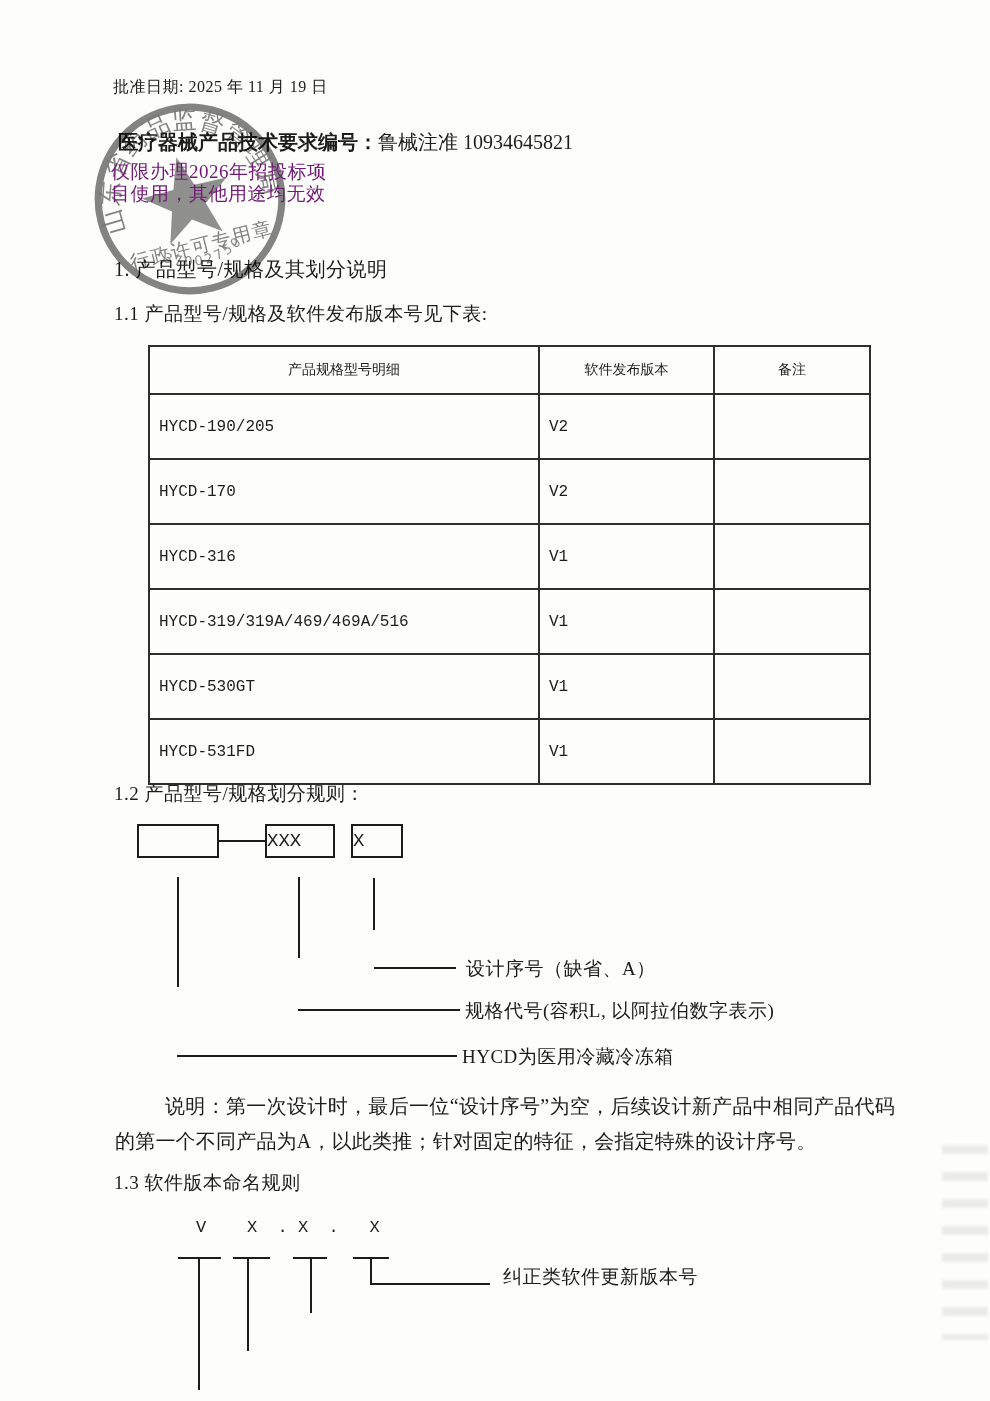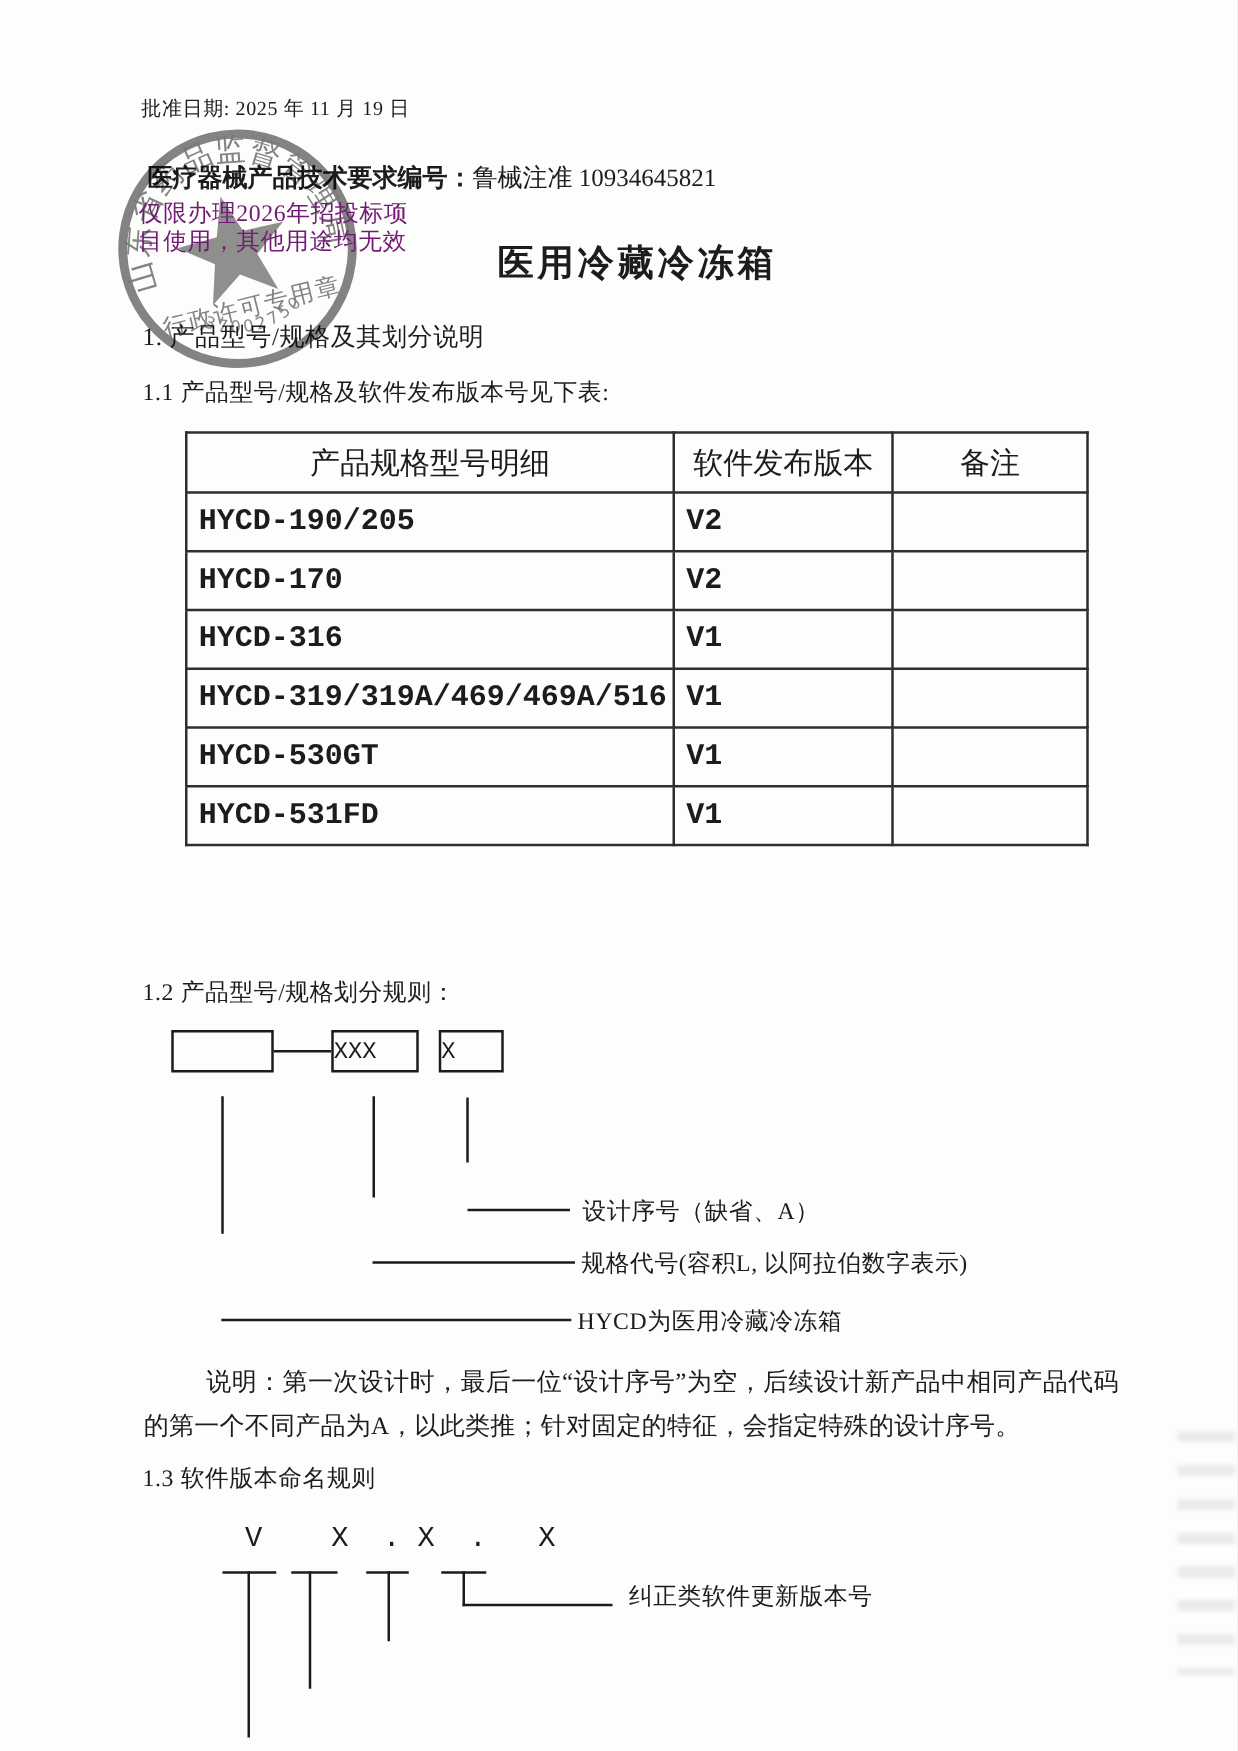"医用冷藏冷冻箱" div.abs { html: <div>医用冷藏冷冻箱</div> -> none }
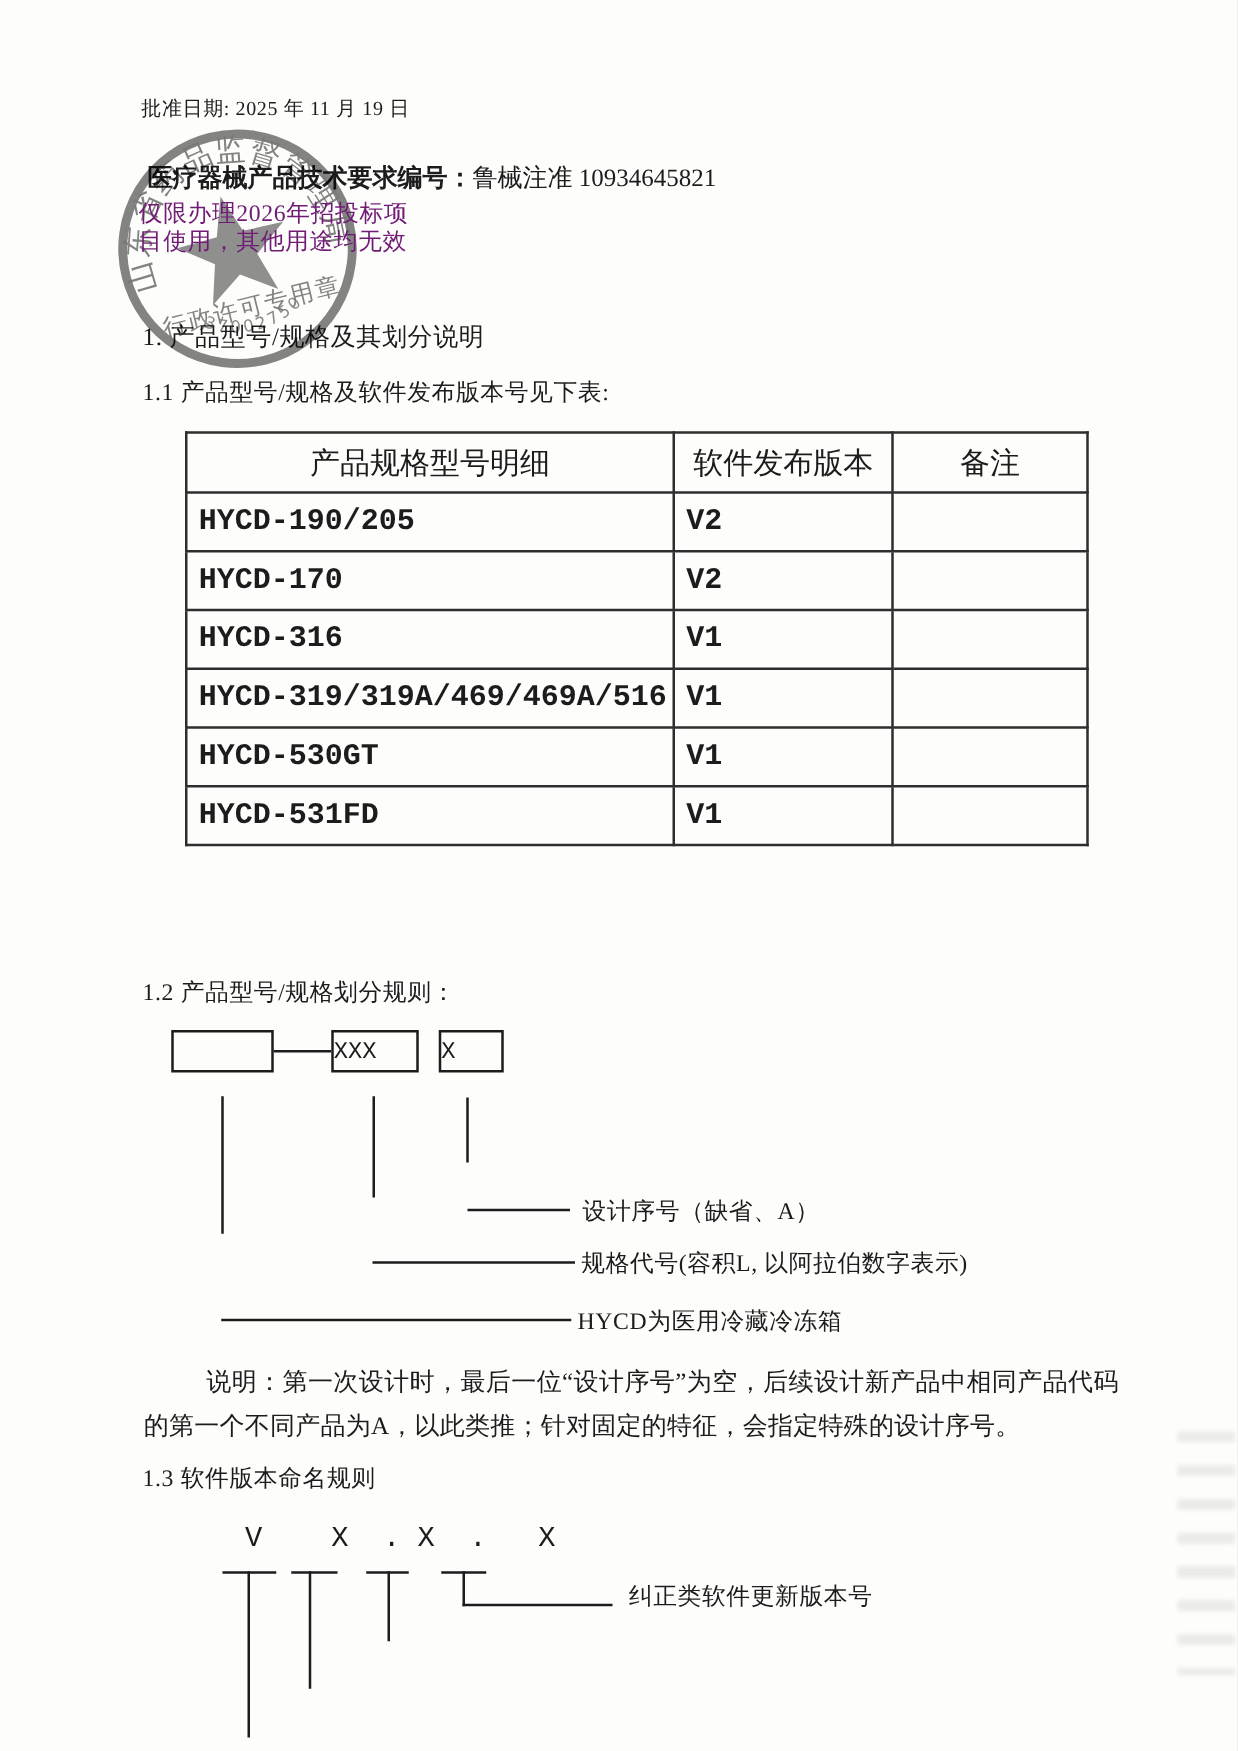"产品规格型号明细" table.spec th { font-size: 24px -> 14px }
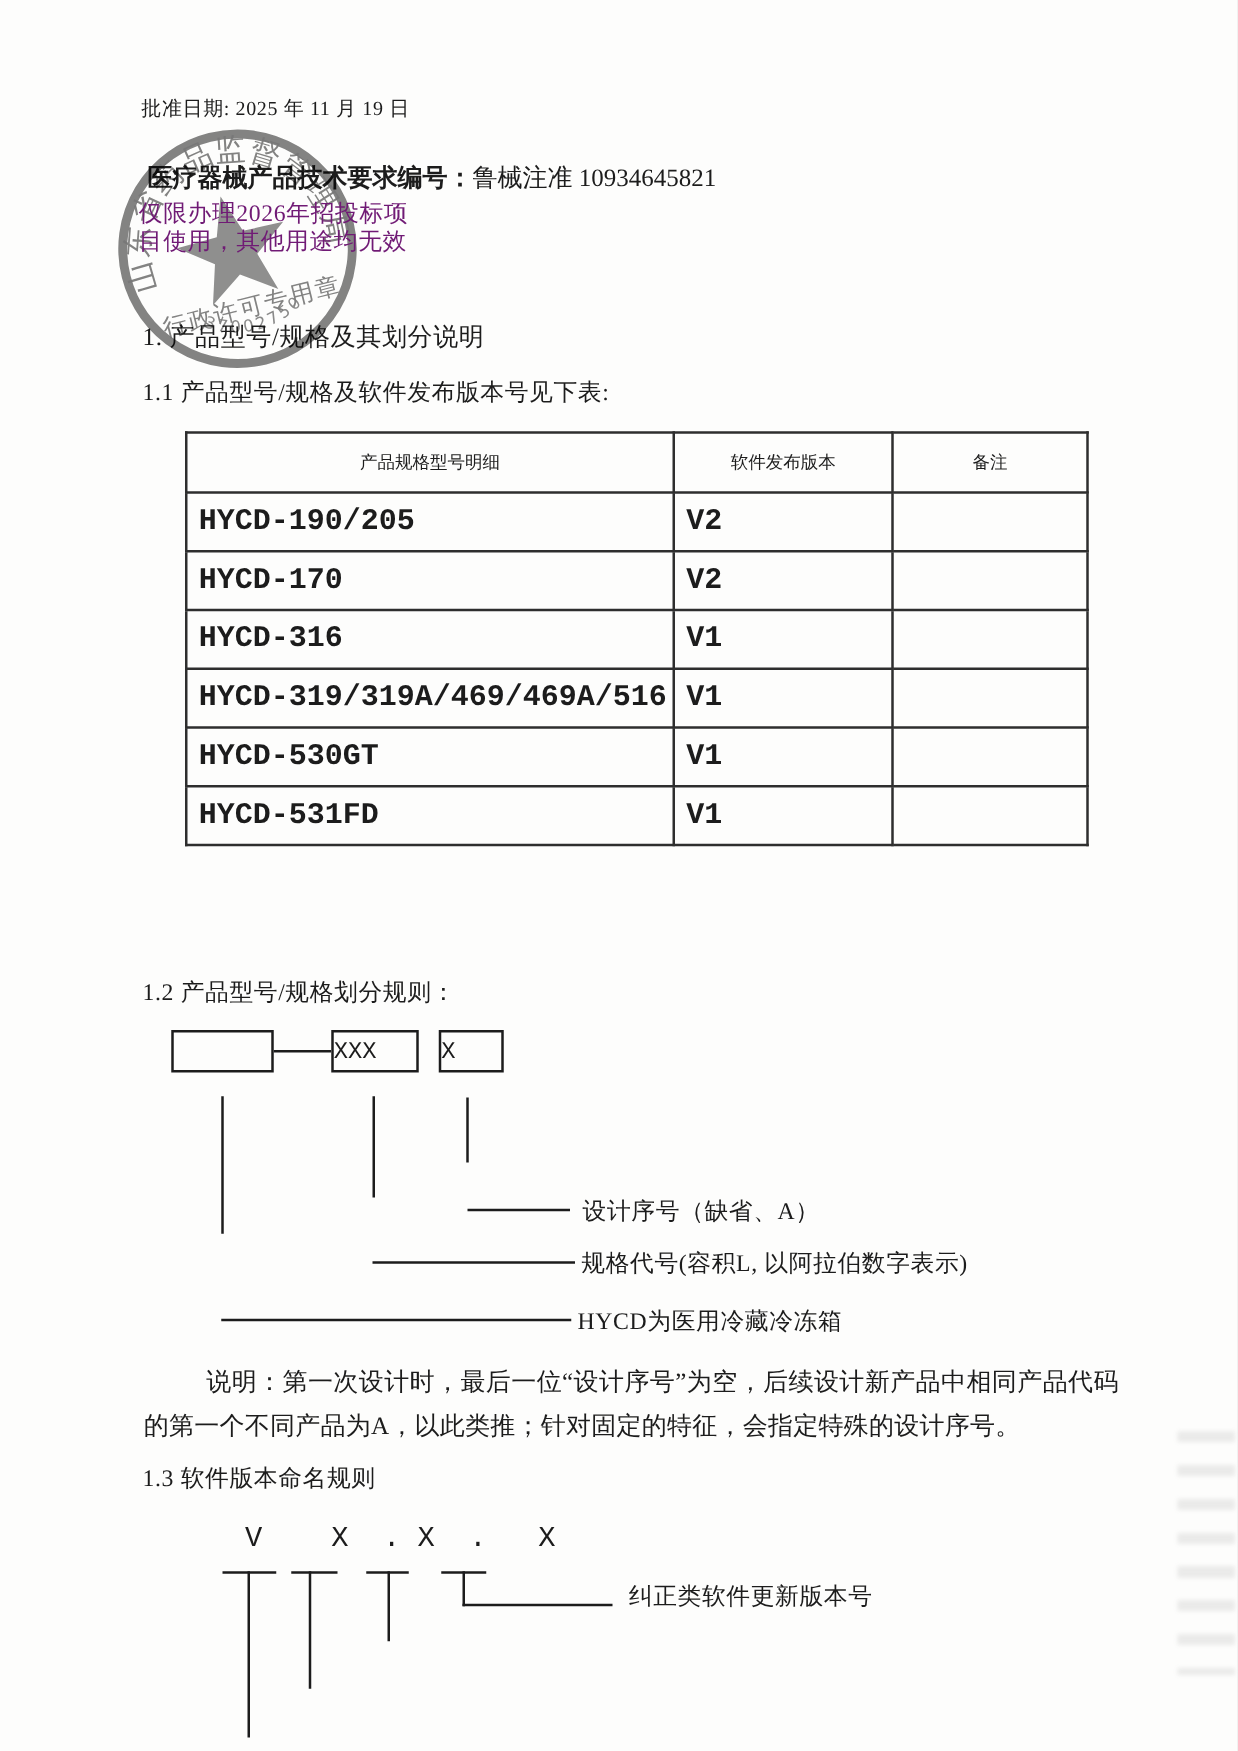"HYCD-190/205" table.spec td { font-size: 24px -> 16px; font-weight: bold -> none; height: 47px -> 65px }
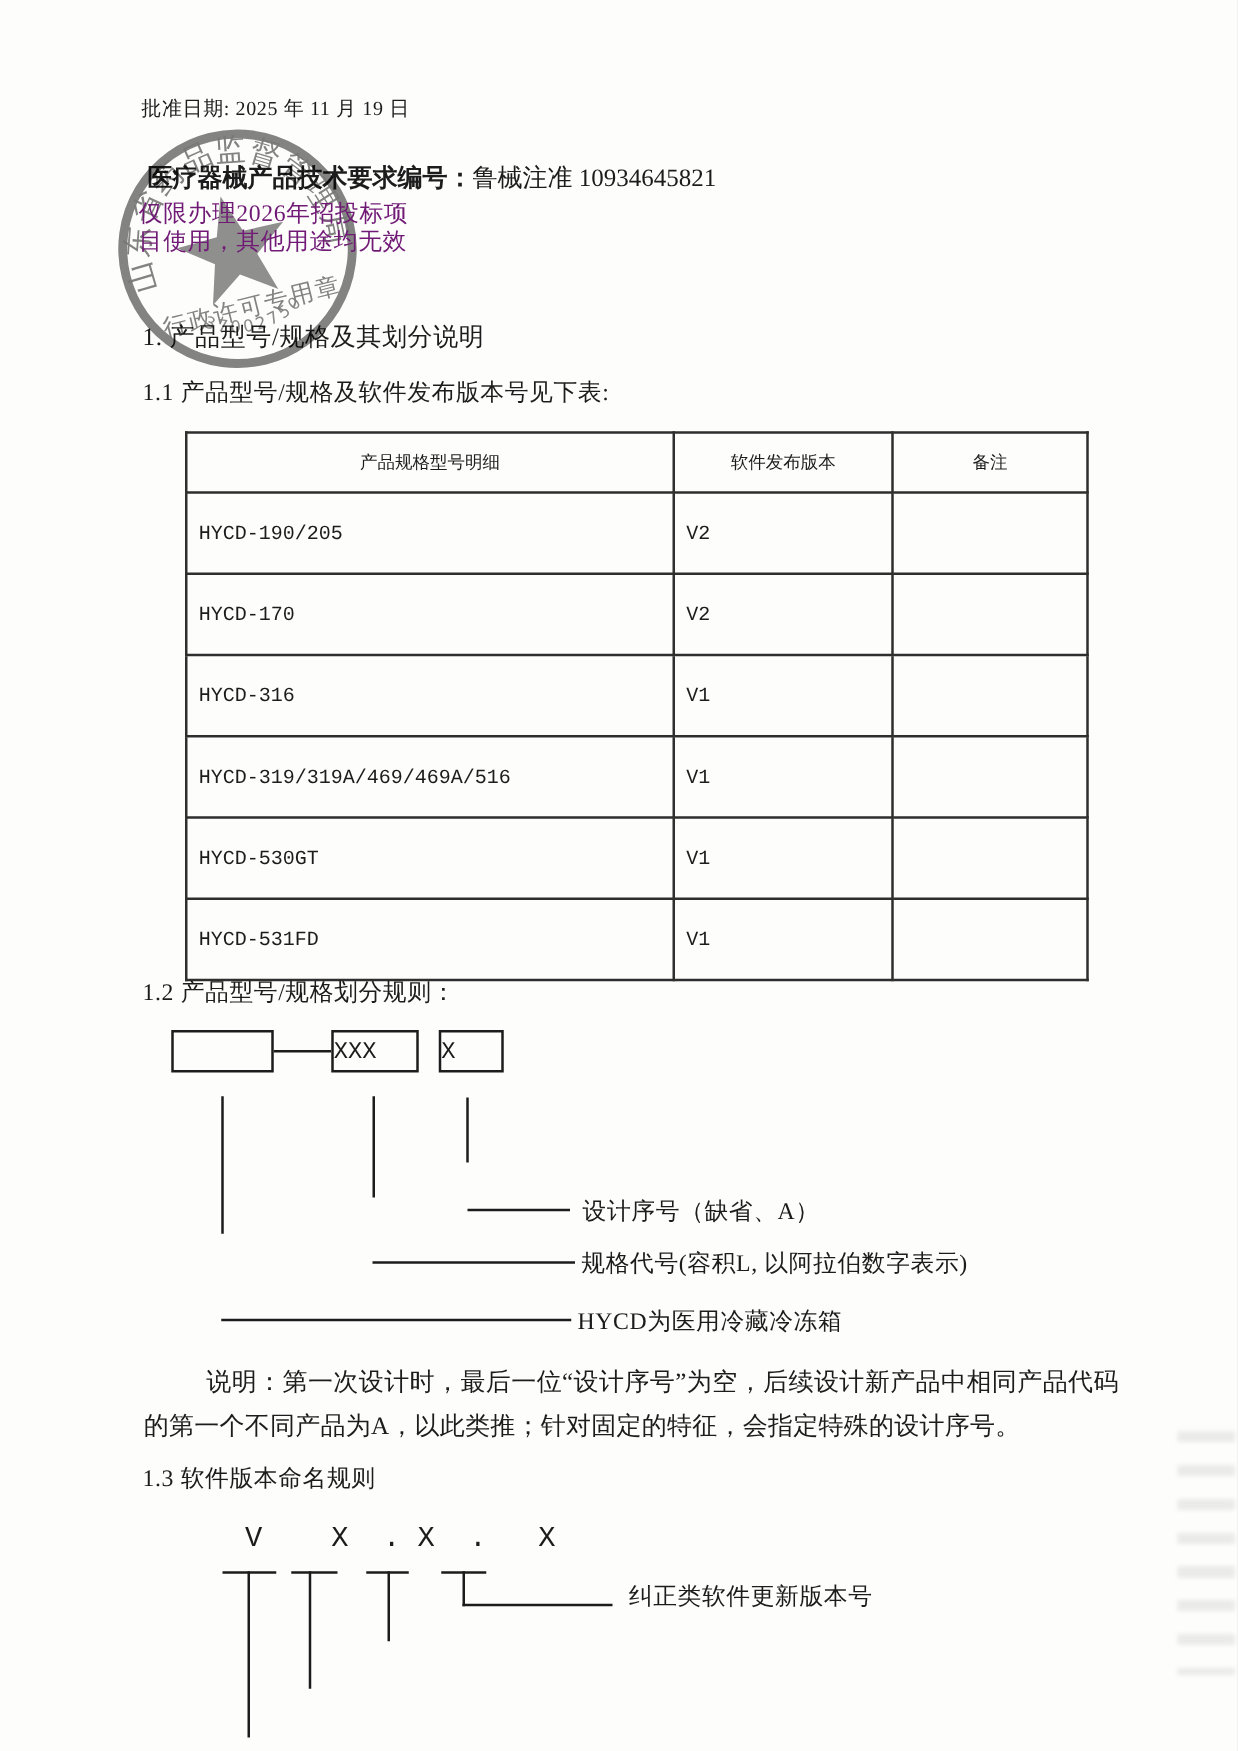"V X . X ." .vstring { font-size: 23px -> 17px }
